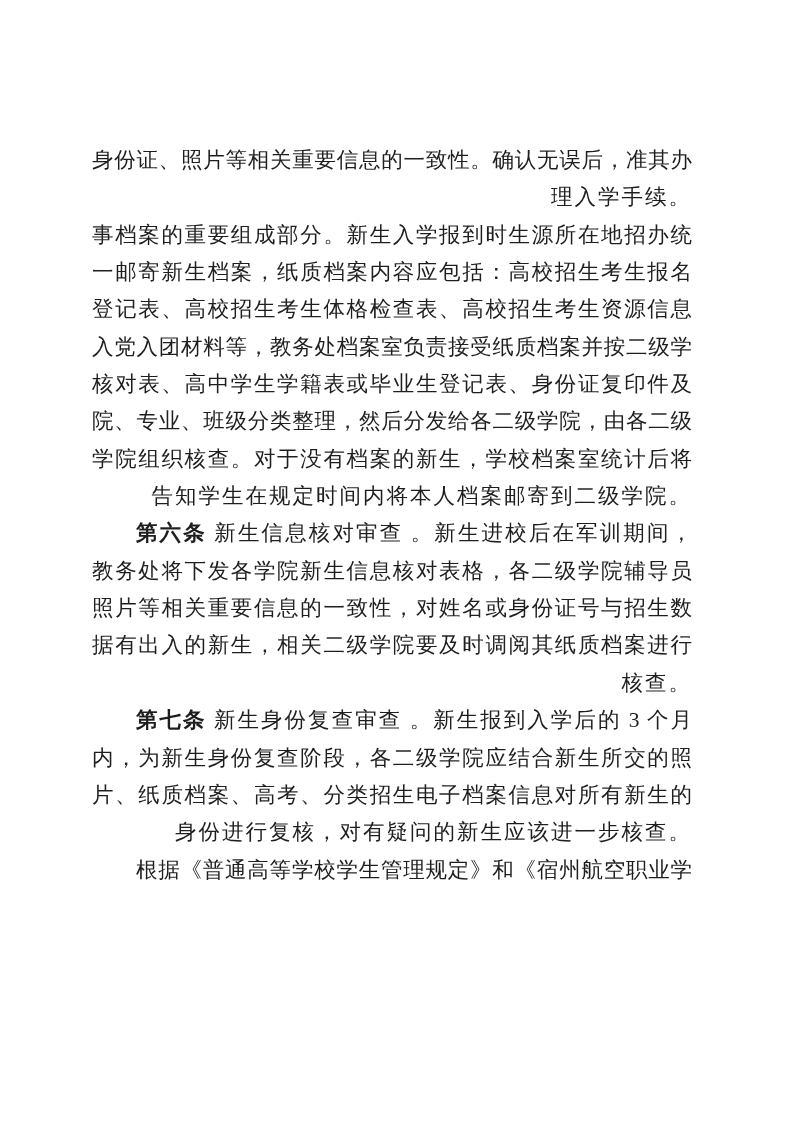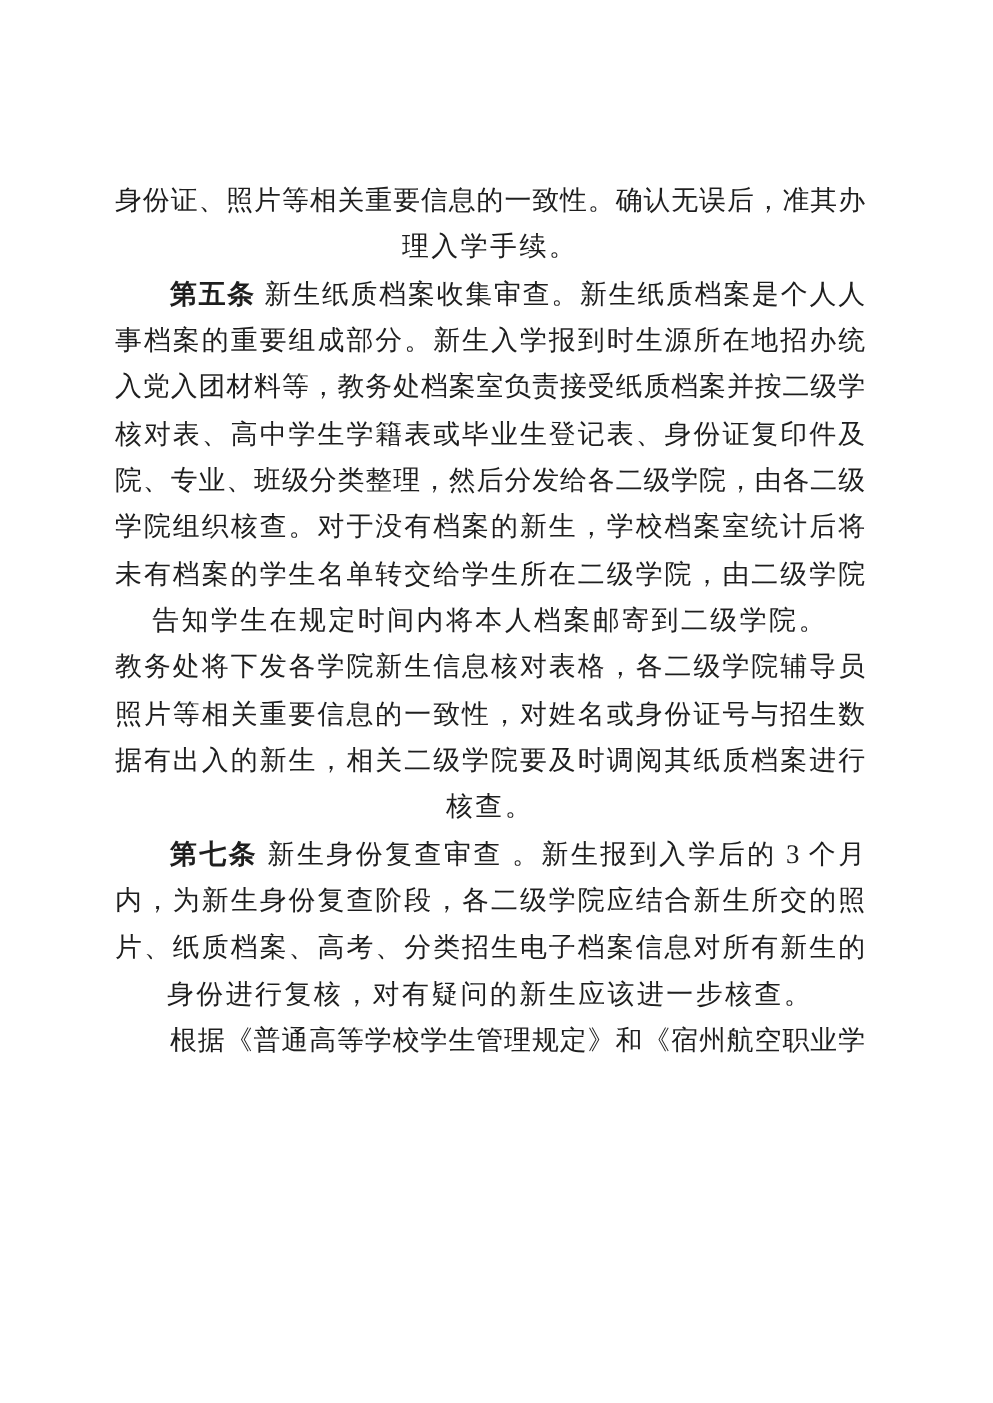"理入学手续。" .e { text-align: center -> right }
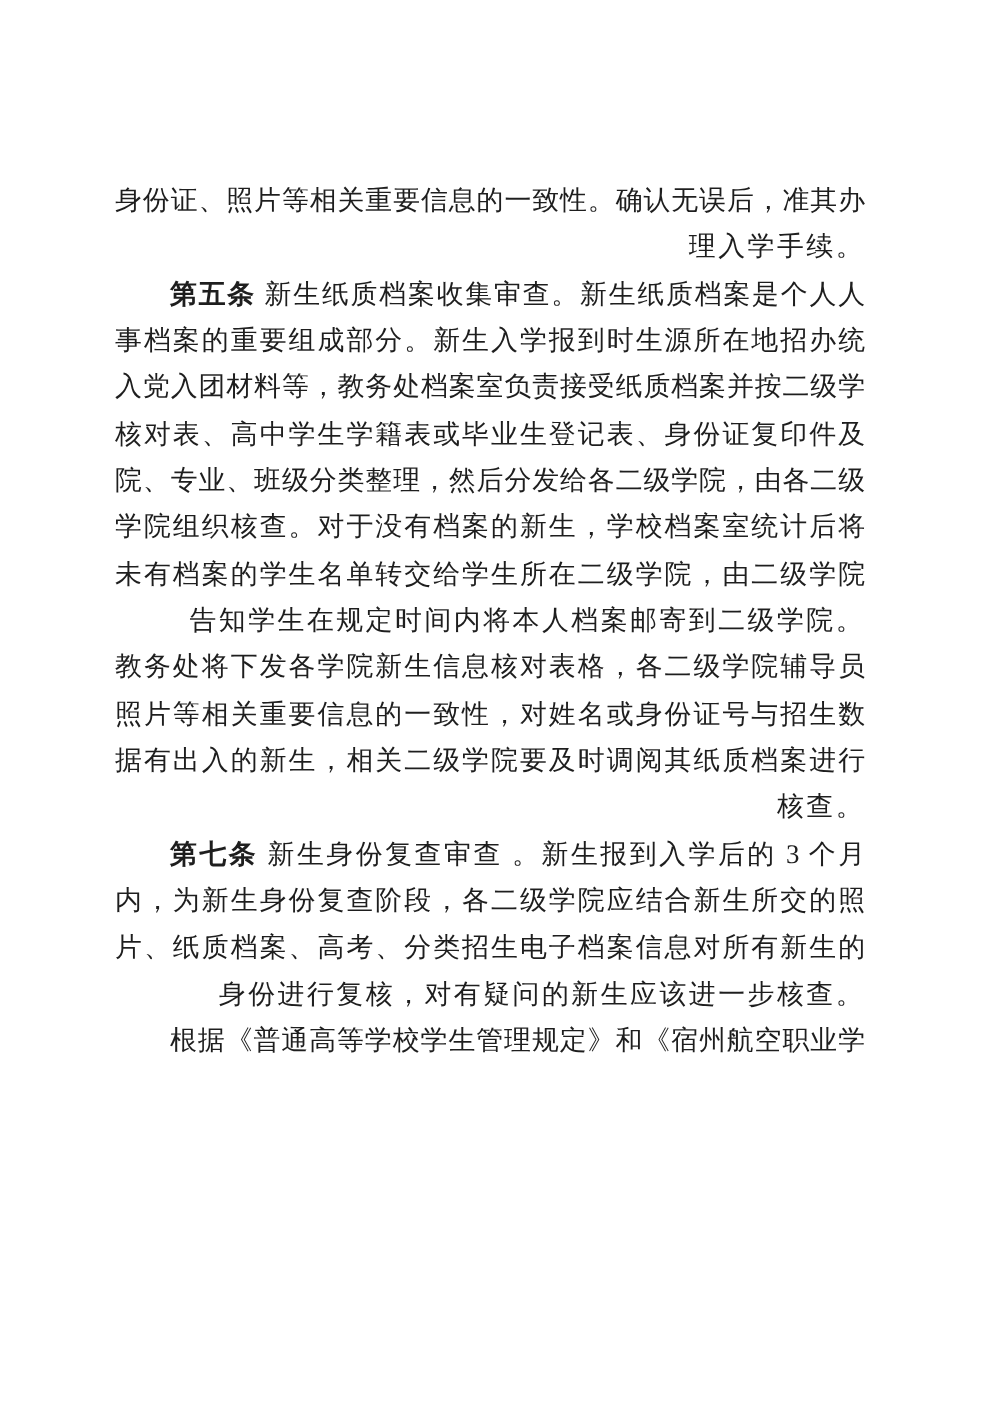"第五条 新生纸质档案收集审查。新生纸质档案是个人人" div.line { html: <div><span>第五条</span><span> 新生纸质档案收集审查。新生纸质档案是个人人</span></div> -> none }
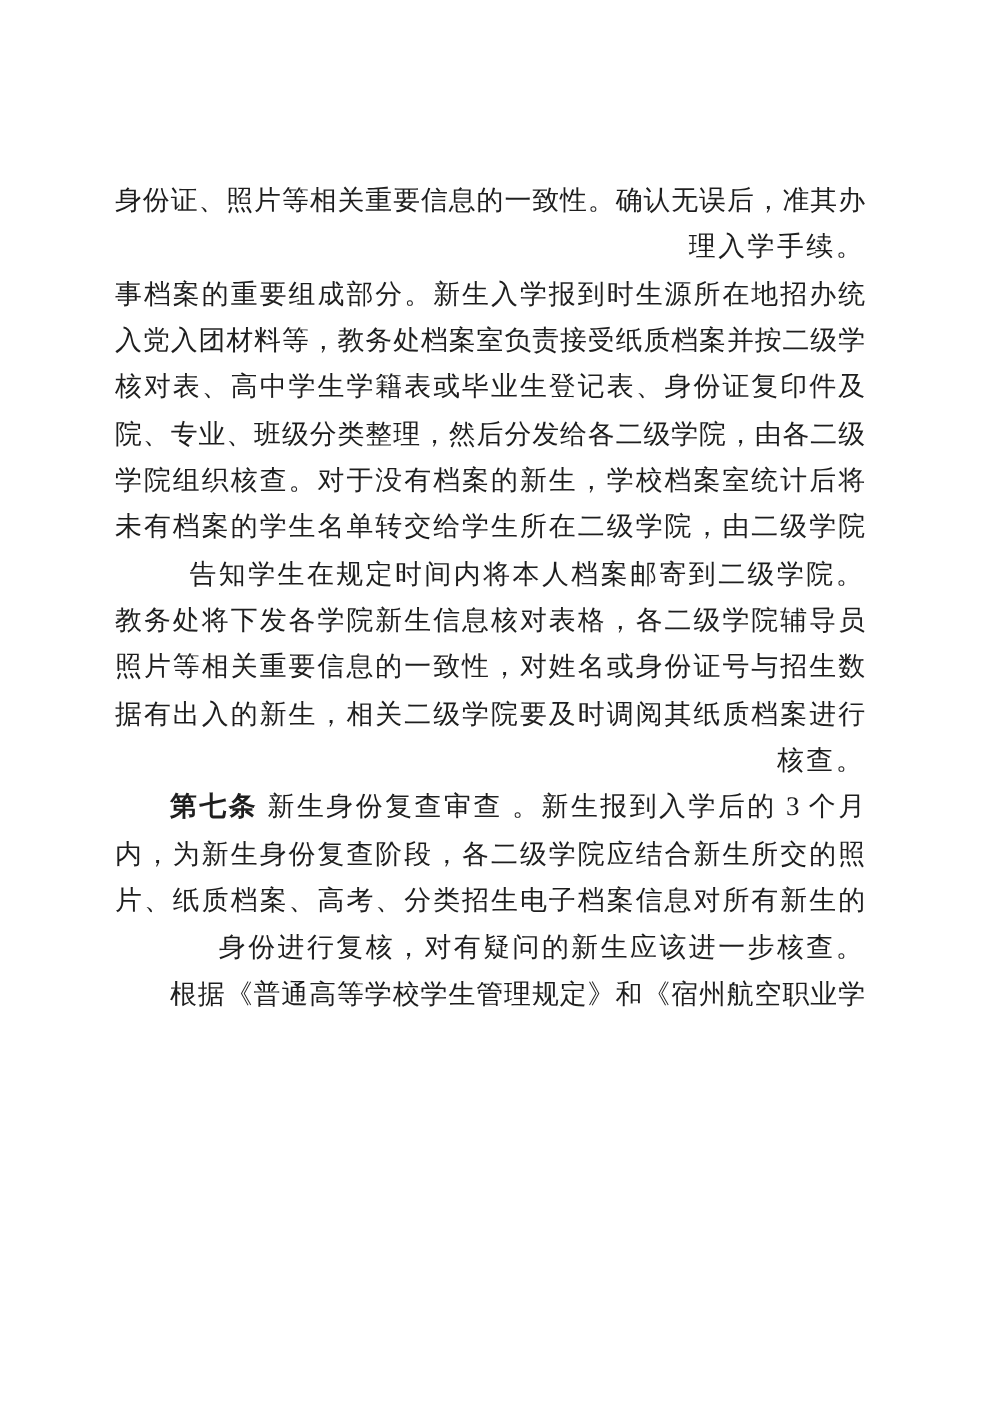"一邮寄新生档案，纸质档案内容应包括：高校招生考生报名" div.line { html: none -> <div><span>一邮寄新生档案，纸质档案内容应包括：高校招生考生报名</span></div> }
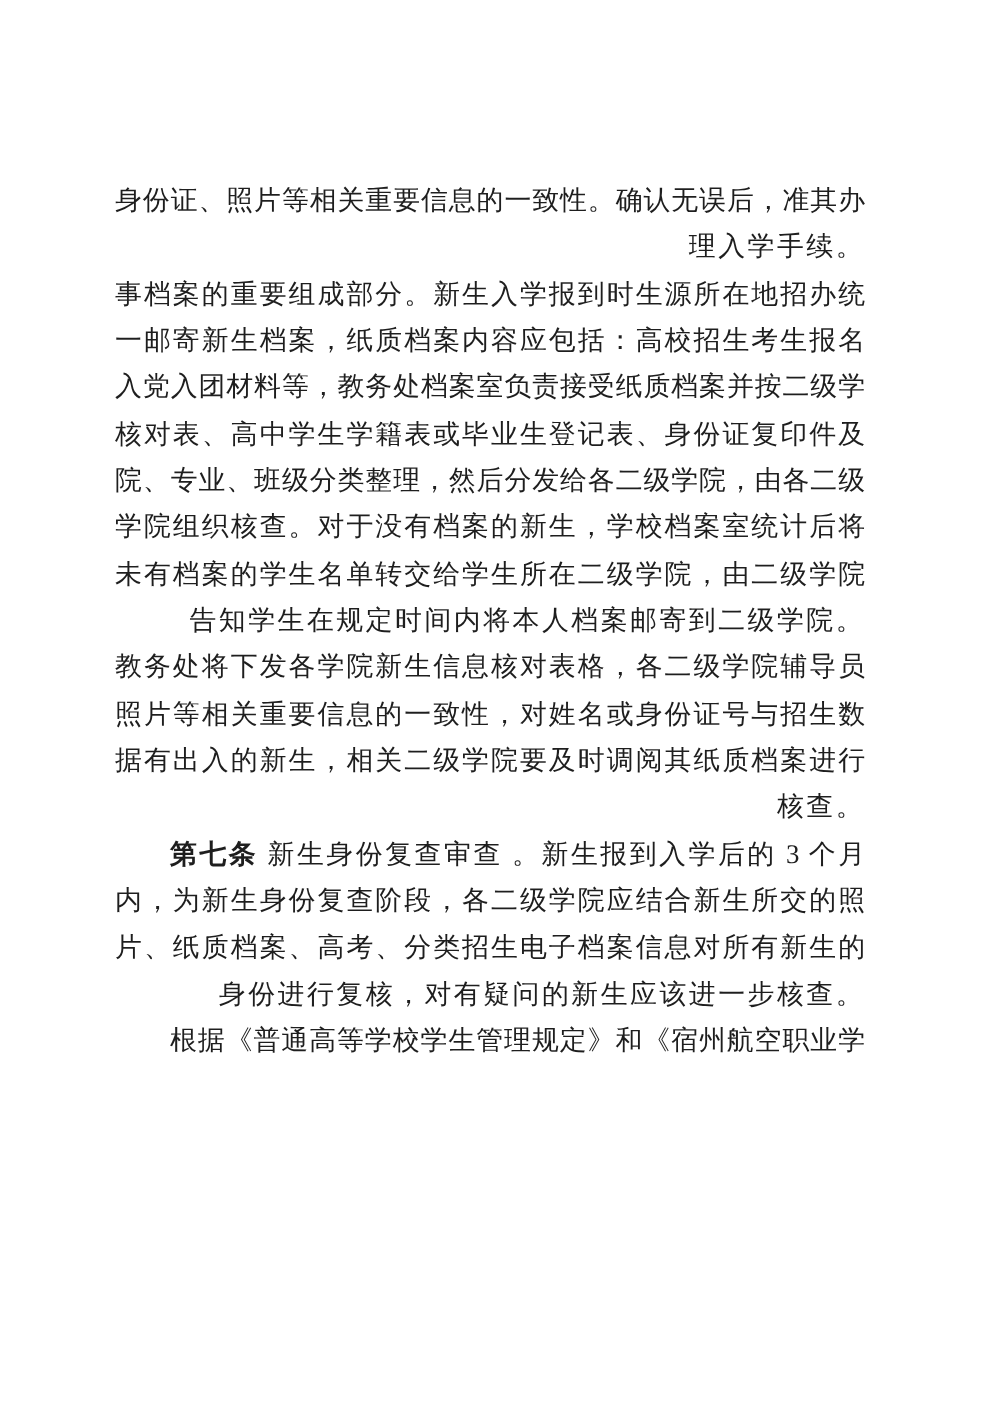"登记表、高校招生考生体格检查表、高校招生考生资源信息" div.line { html: none -> <div><span>登记表、高校招生考生体格检查表、高校招生考生资源信息</span></div> }
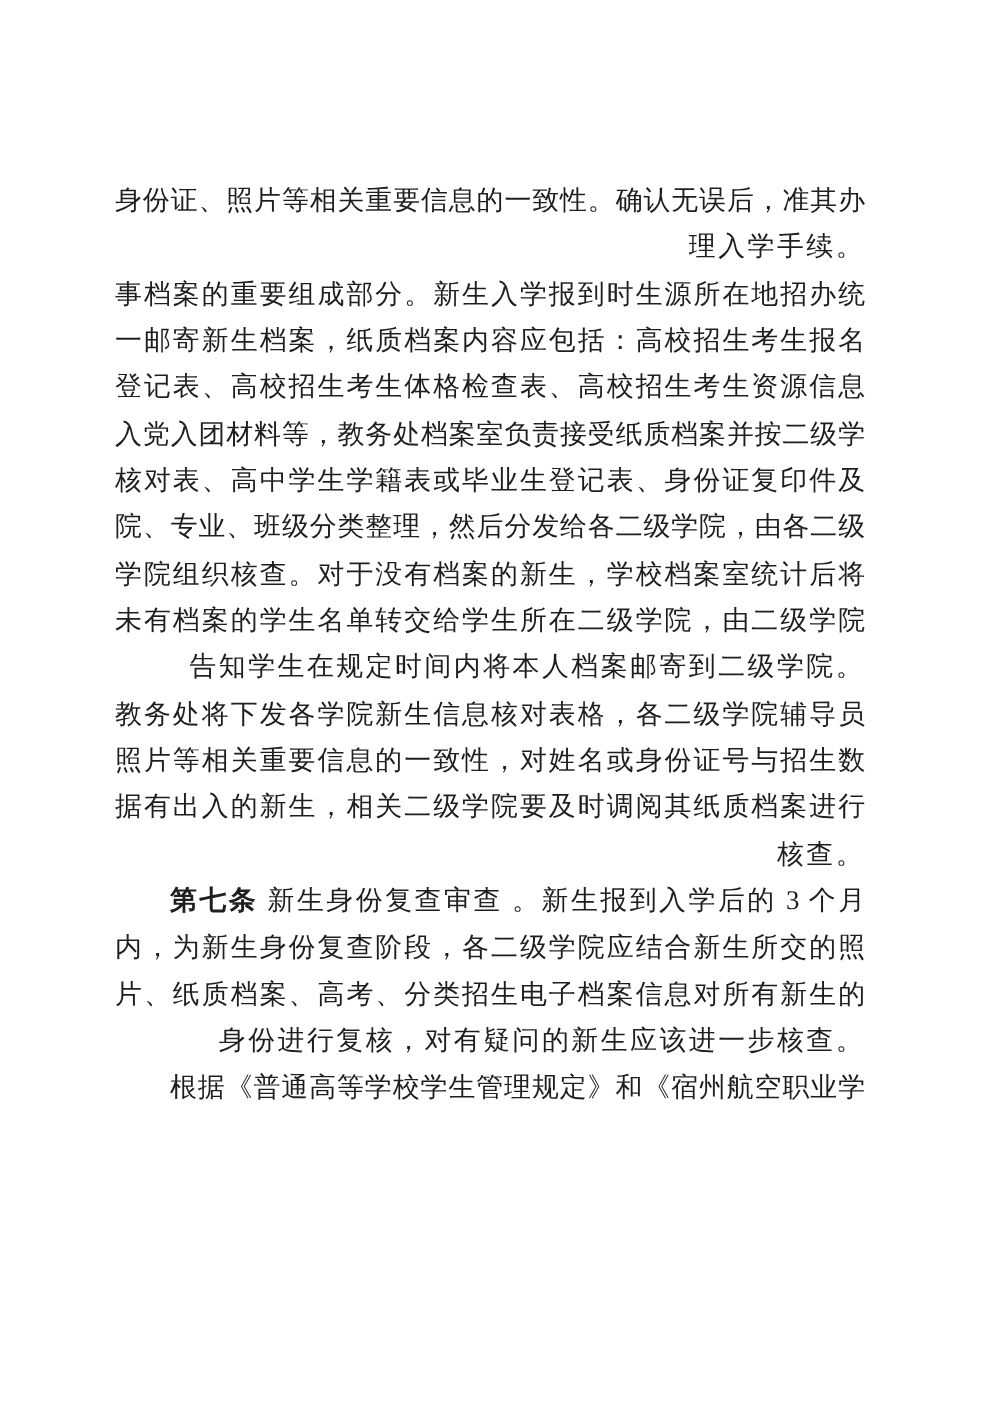"未有档案的学生名单转交给学生所在二级学院，由二级学院" div.line { html: <div><span>未有档案的学生名单转交给学生所在二级学院，由二级学院</span></div> -> none }
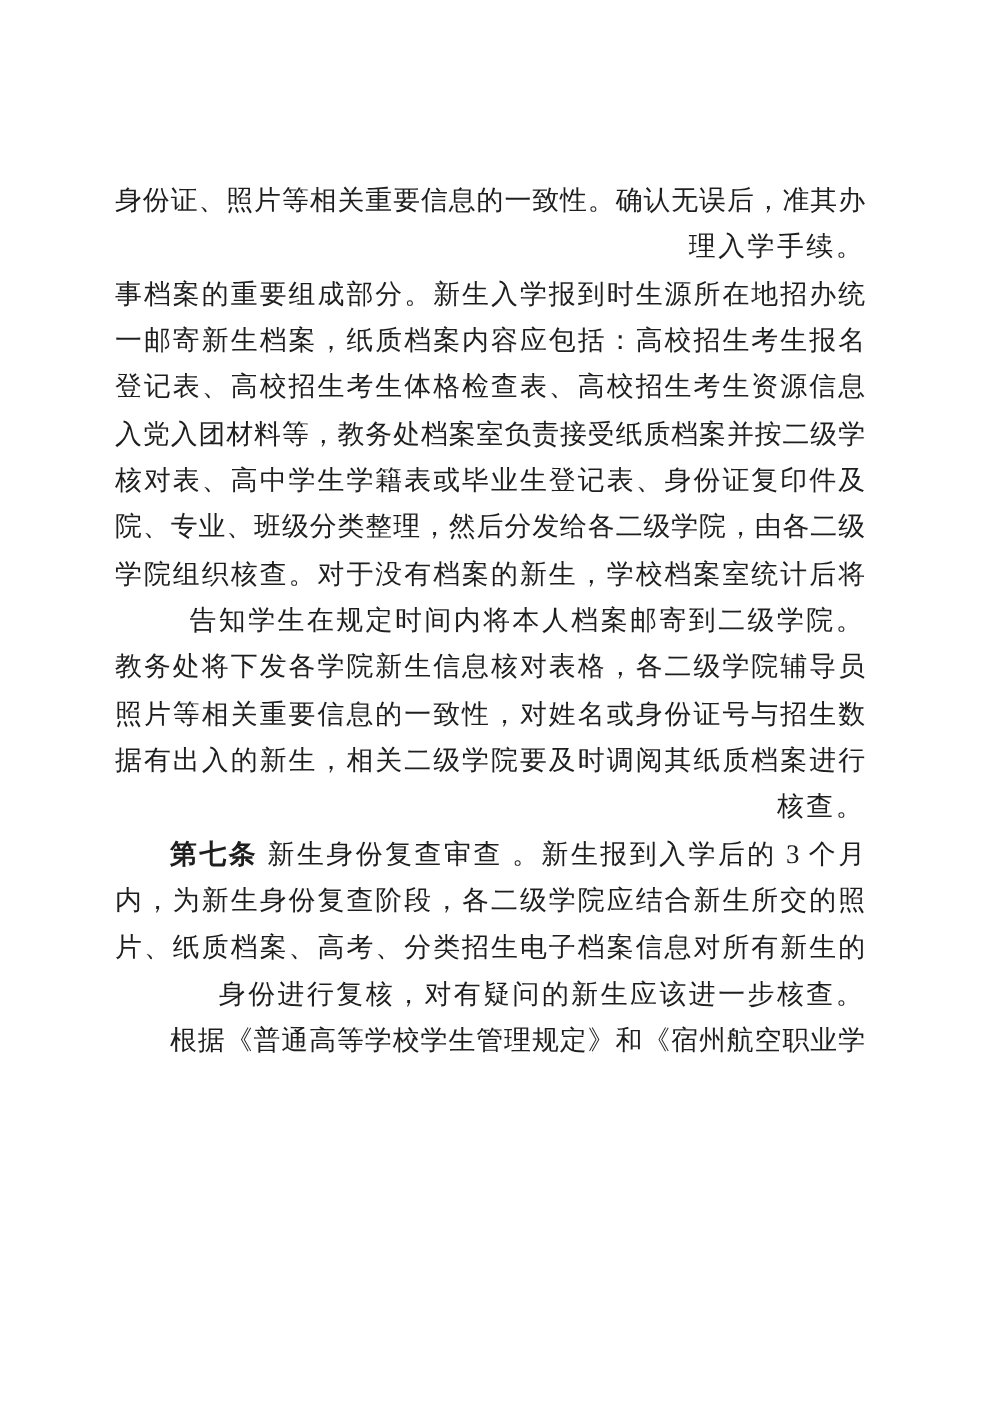"第六条 新生信息核对审查 。新生进校后在军训期间，" div.line { html: none -> <div><span>第六条</span><span> 新生信息核对审查 。新生进校后在军训期间，</span></div> }
